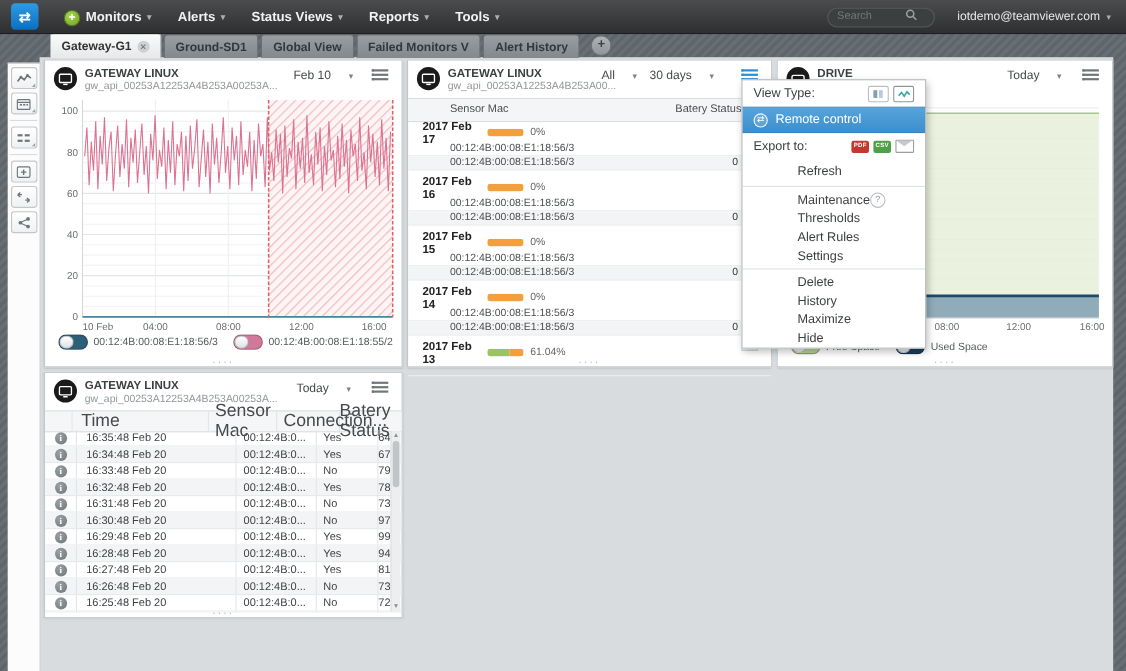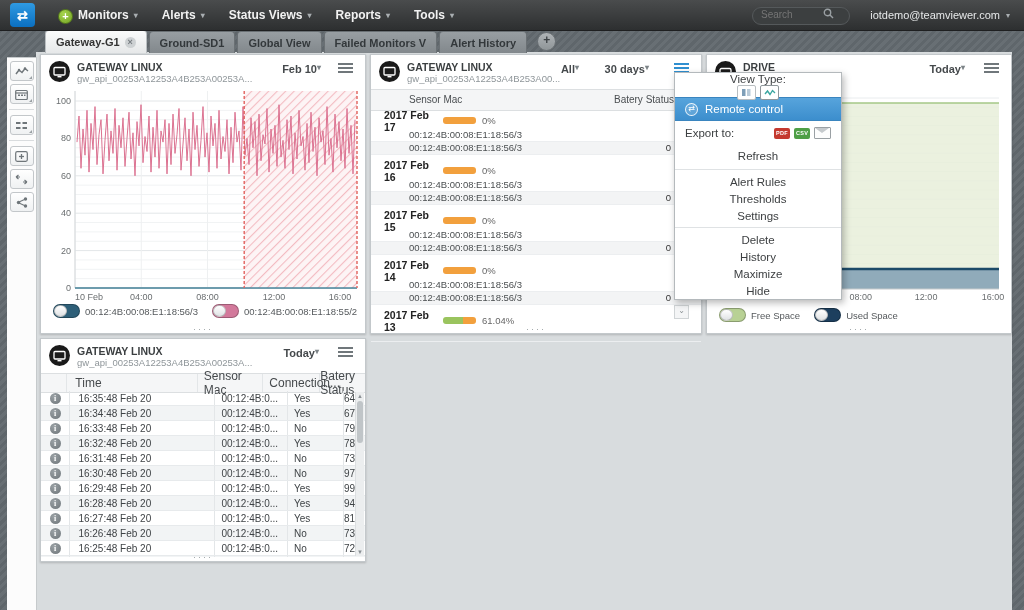"Feb 10" .wctrl { align-items: none -> center; font-weight: bold -> none; gap: 0 -> 16px }
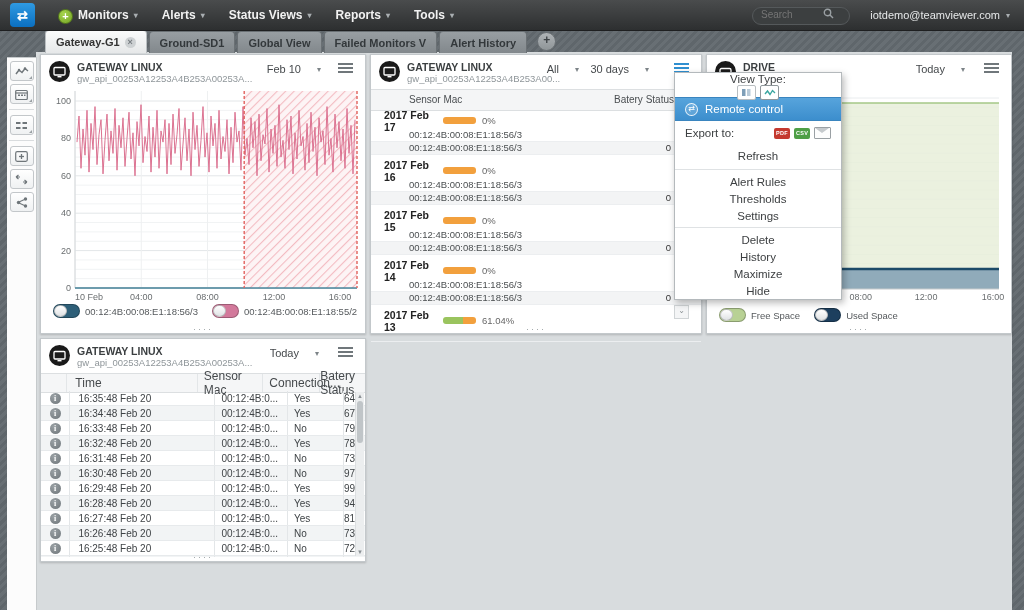"View Type:" .m-viewtype { flex-direction: column -> none }
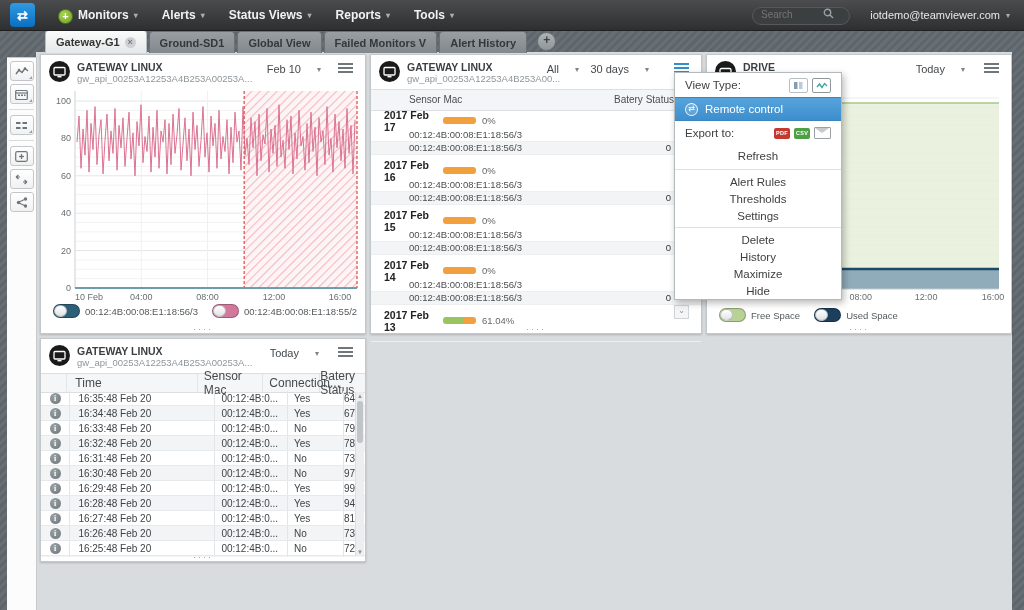"Refresh" .m-item { justify-content: center -> flex-start; margin-left: none -> 40px }
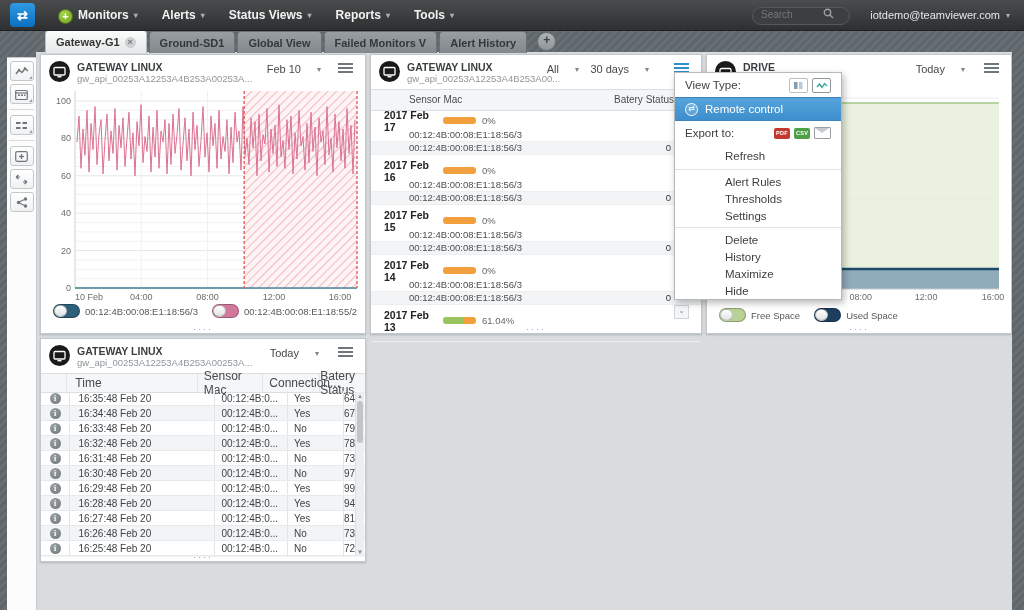"Maintenance" div.m-row { html: none -> <div> <span>Maintenance</span> <span>?</span> </div> }
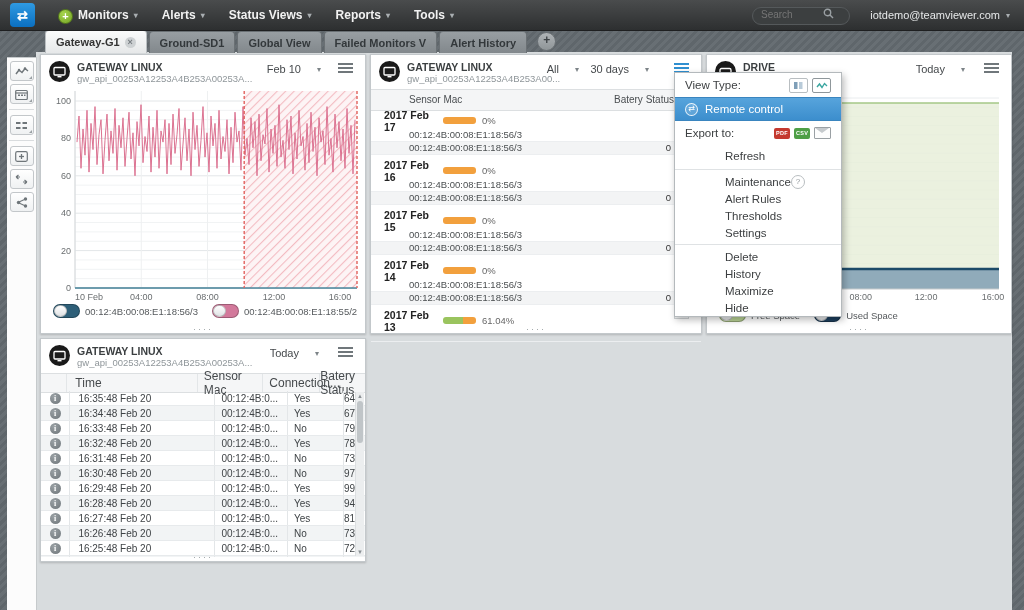"Alert Rules" div.m-row { order: before "Thresholds" -> after "Thresholds" }
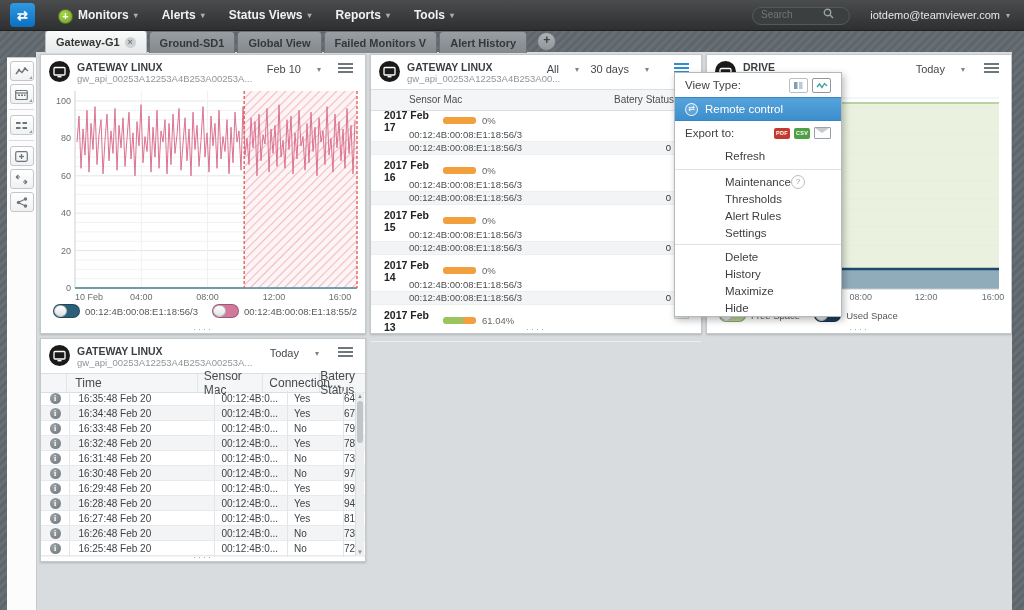"Time" .t4-head { font-size: 12px -> 16px }
